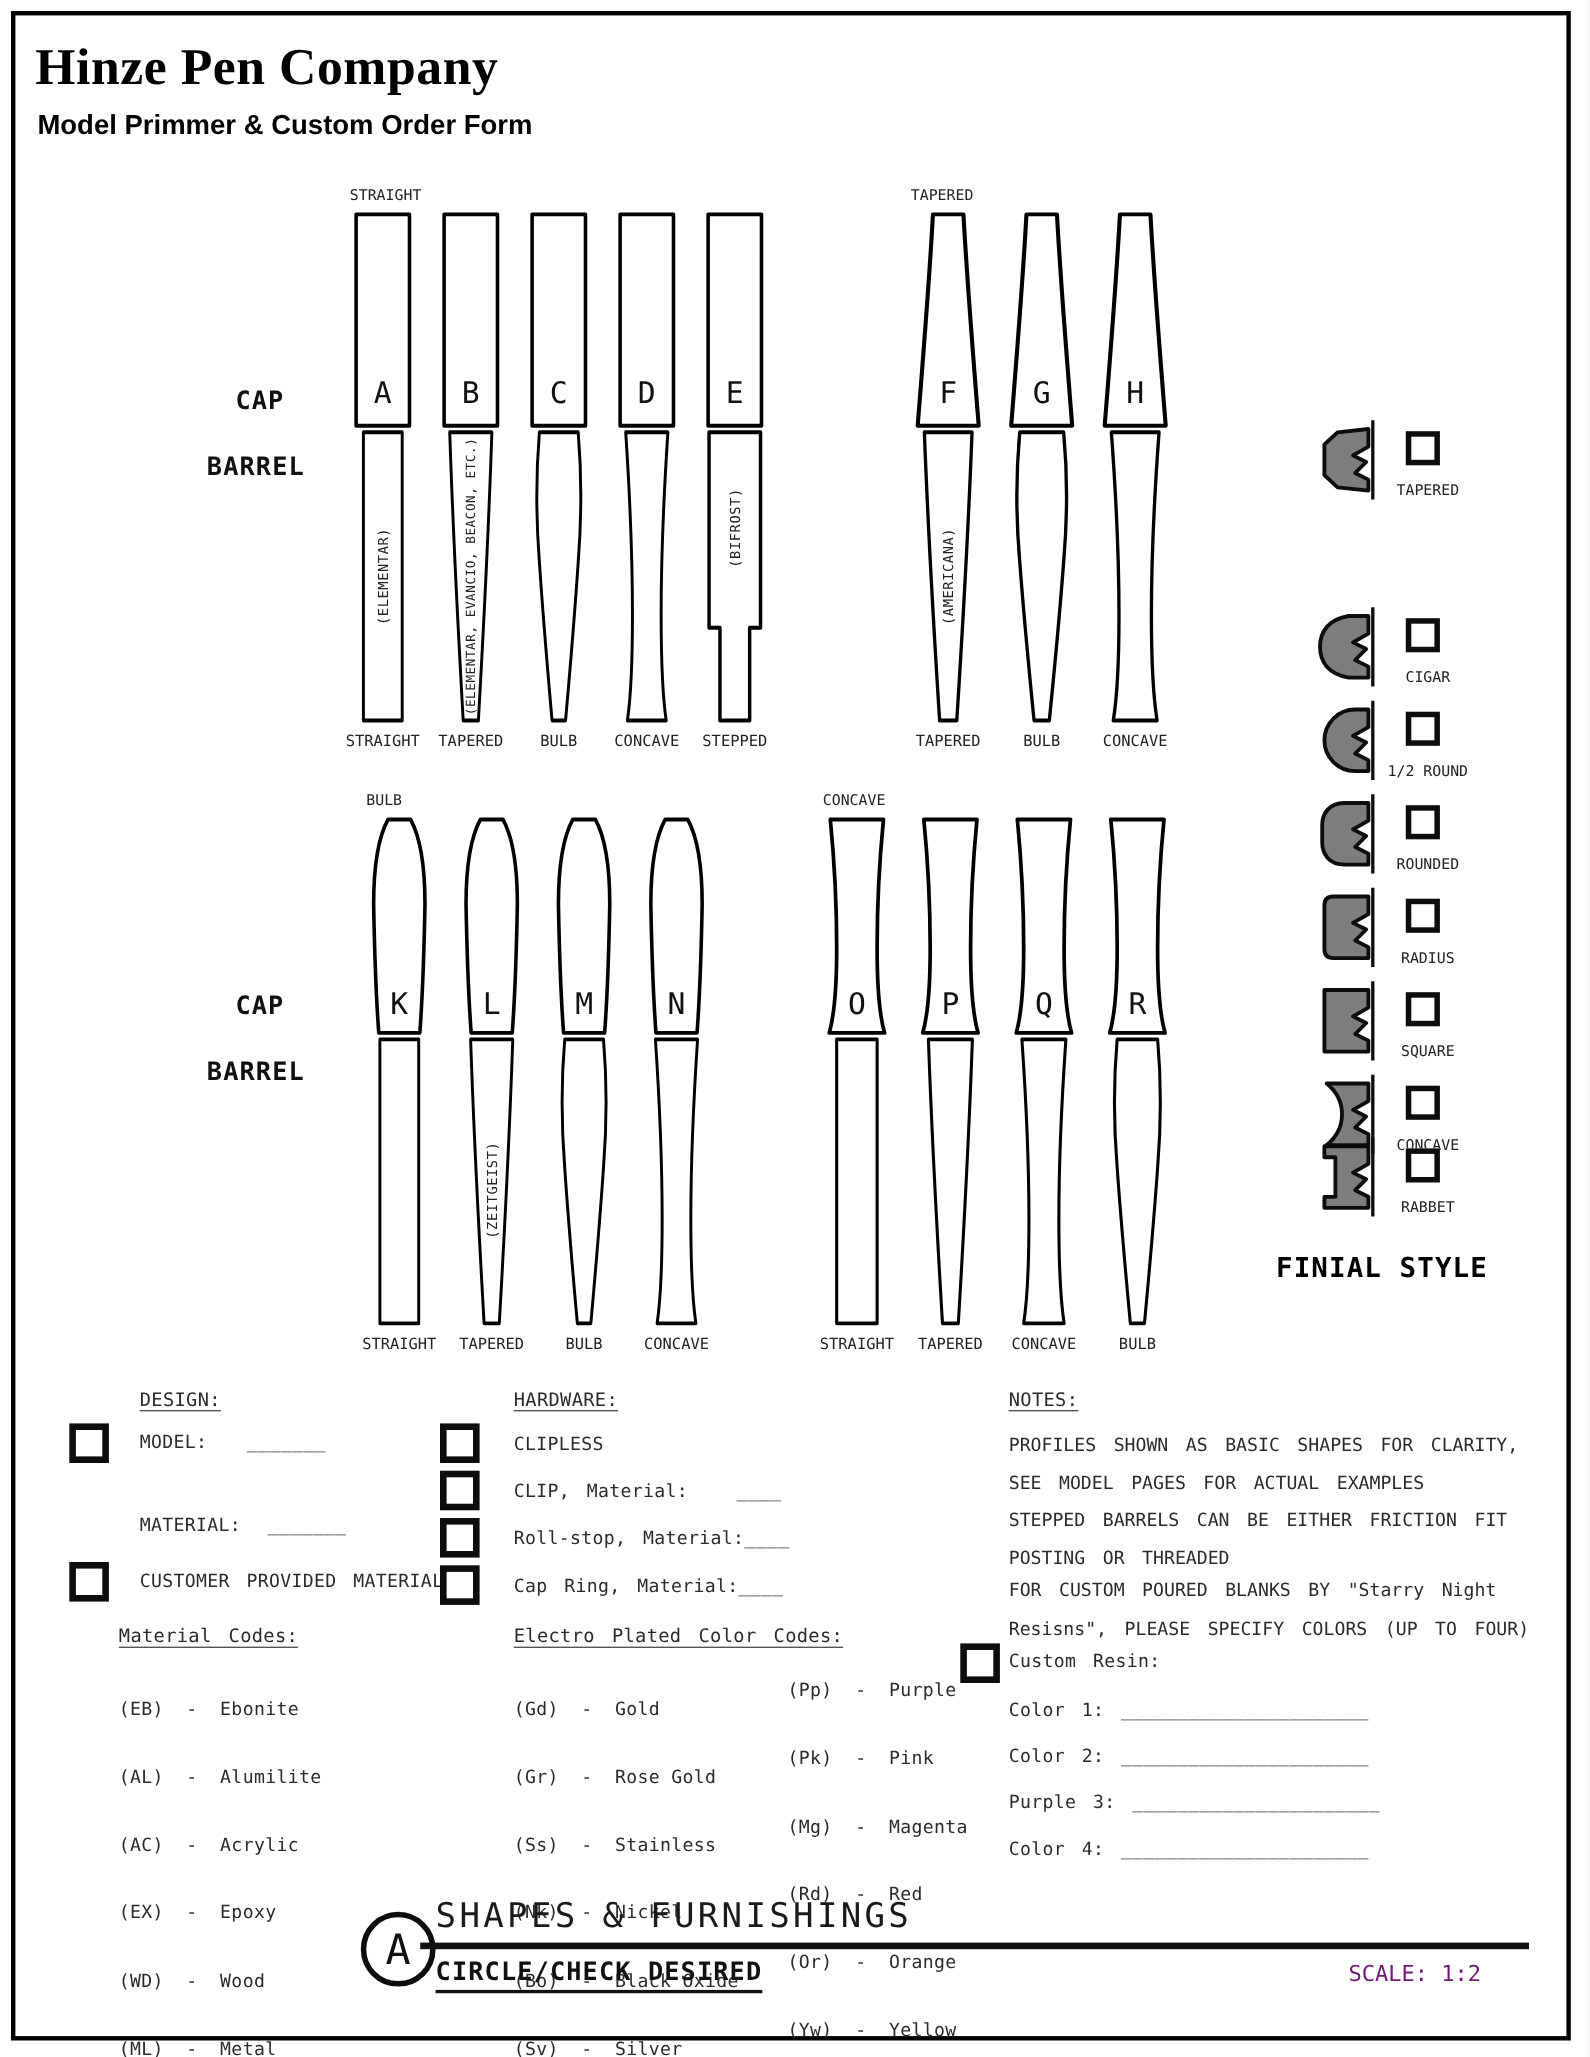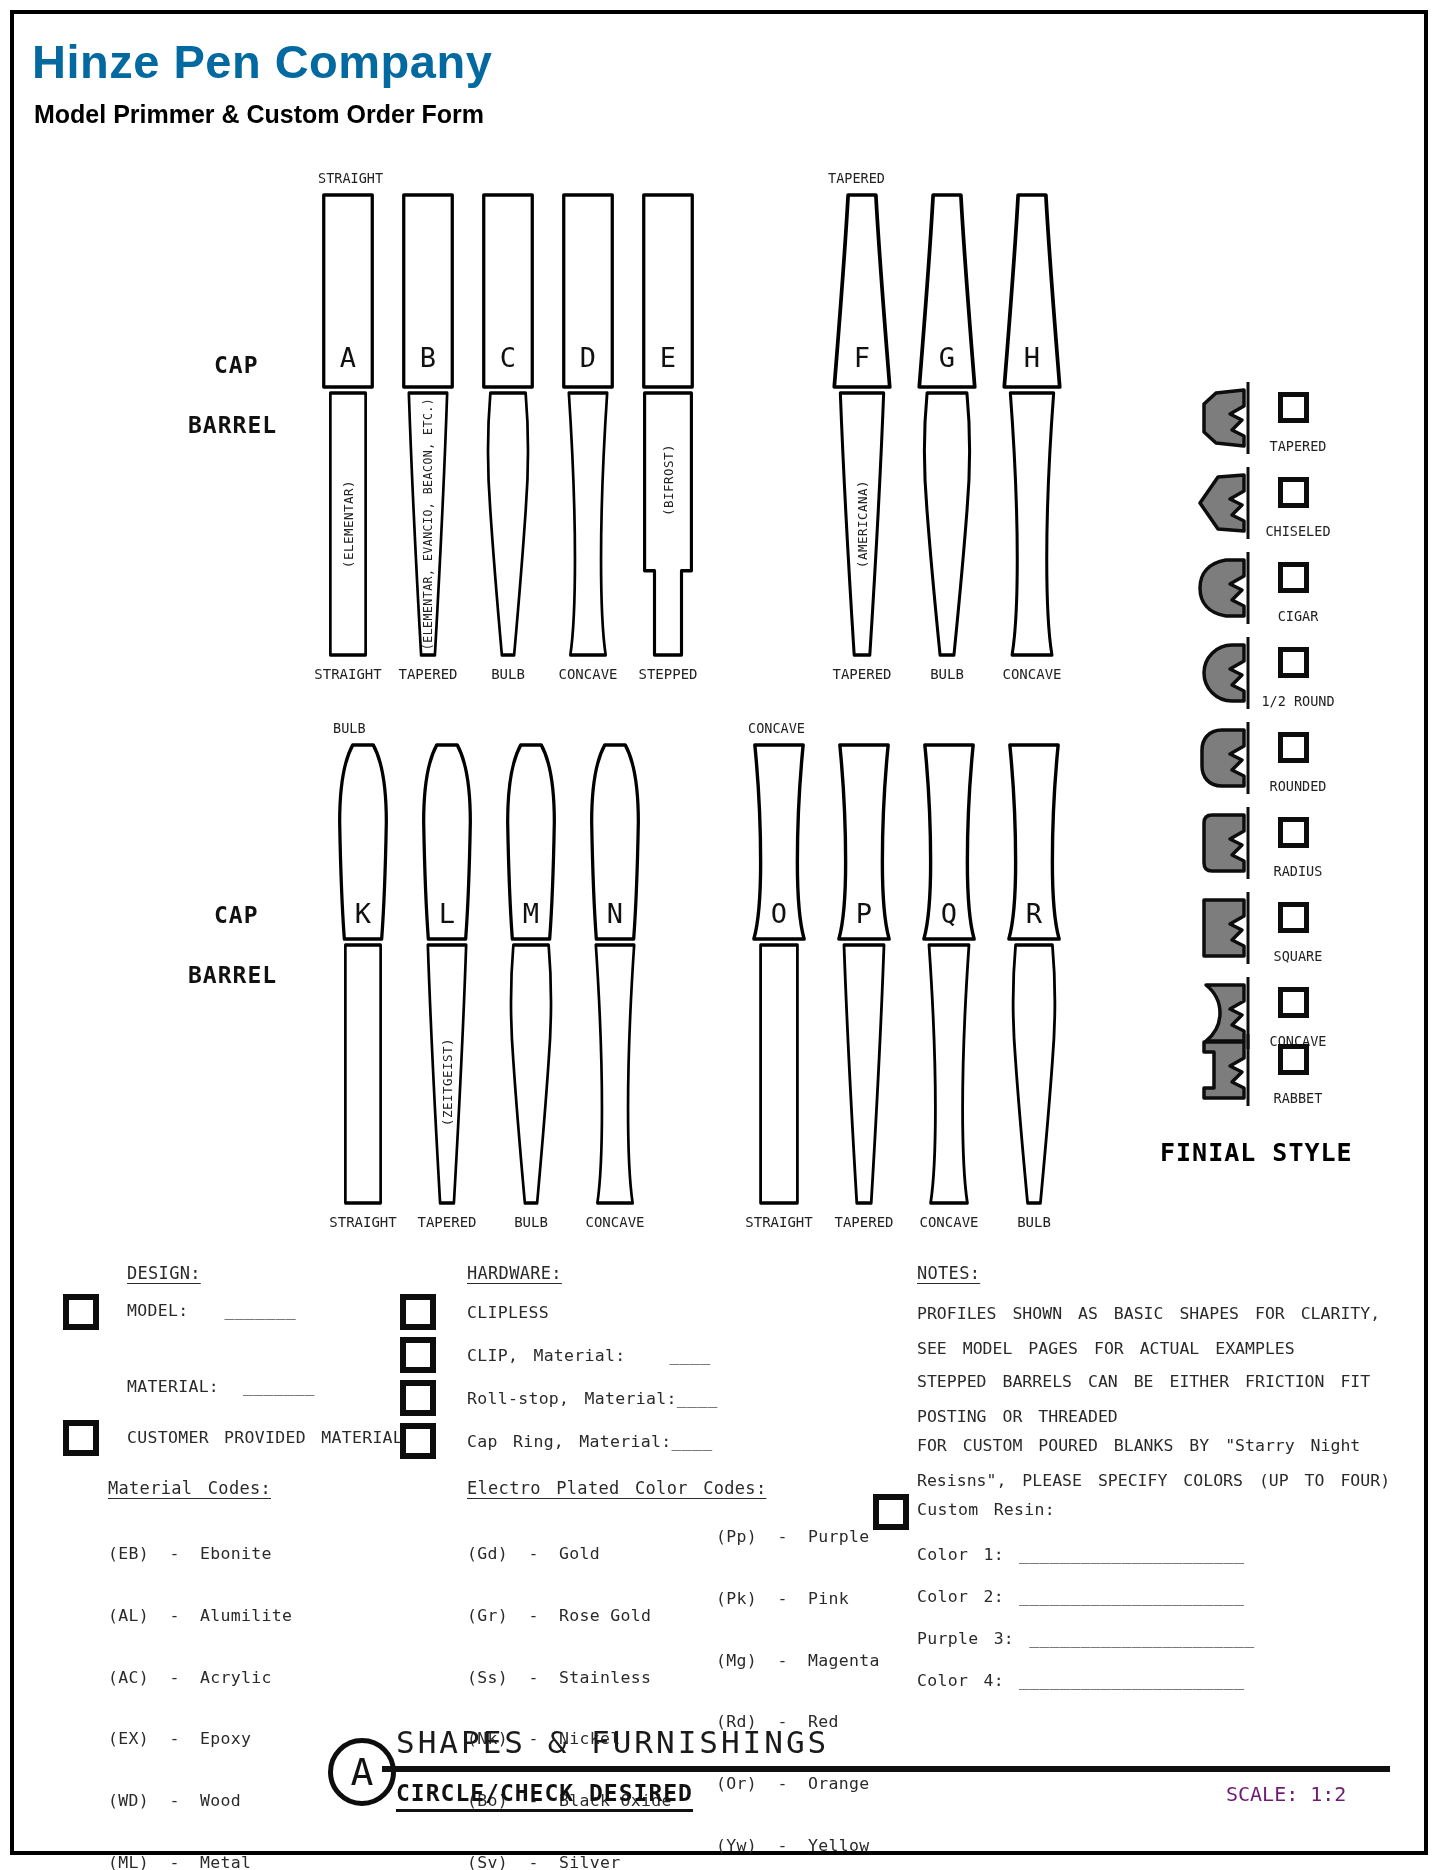"Hinze Pen Company" .company-title { color: #0369a1 -> #000000; font-family: Liberation Sans, sans-serif -> Liberation Serif, serif }
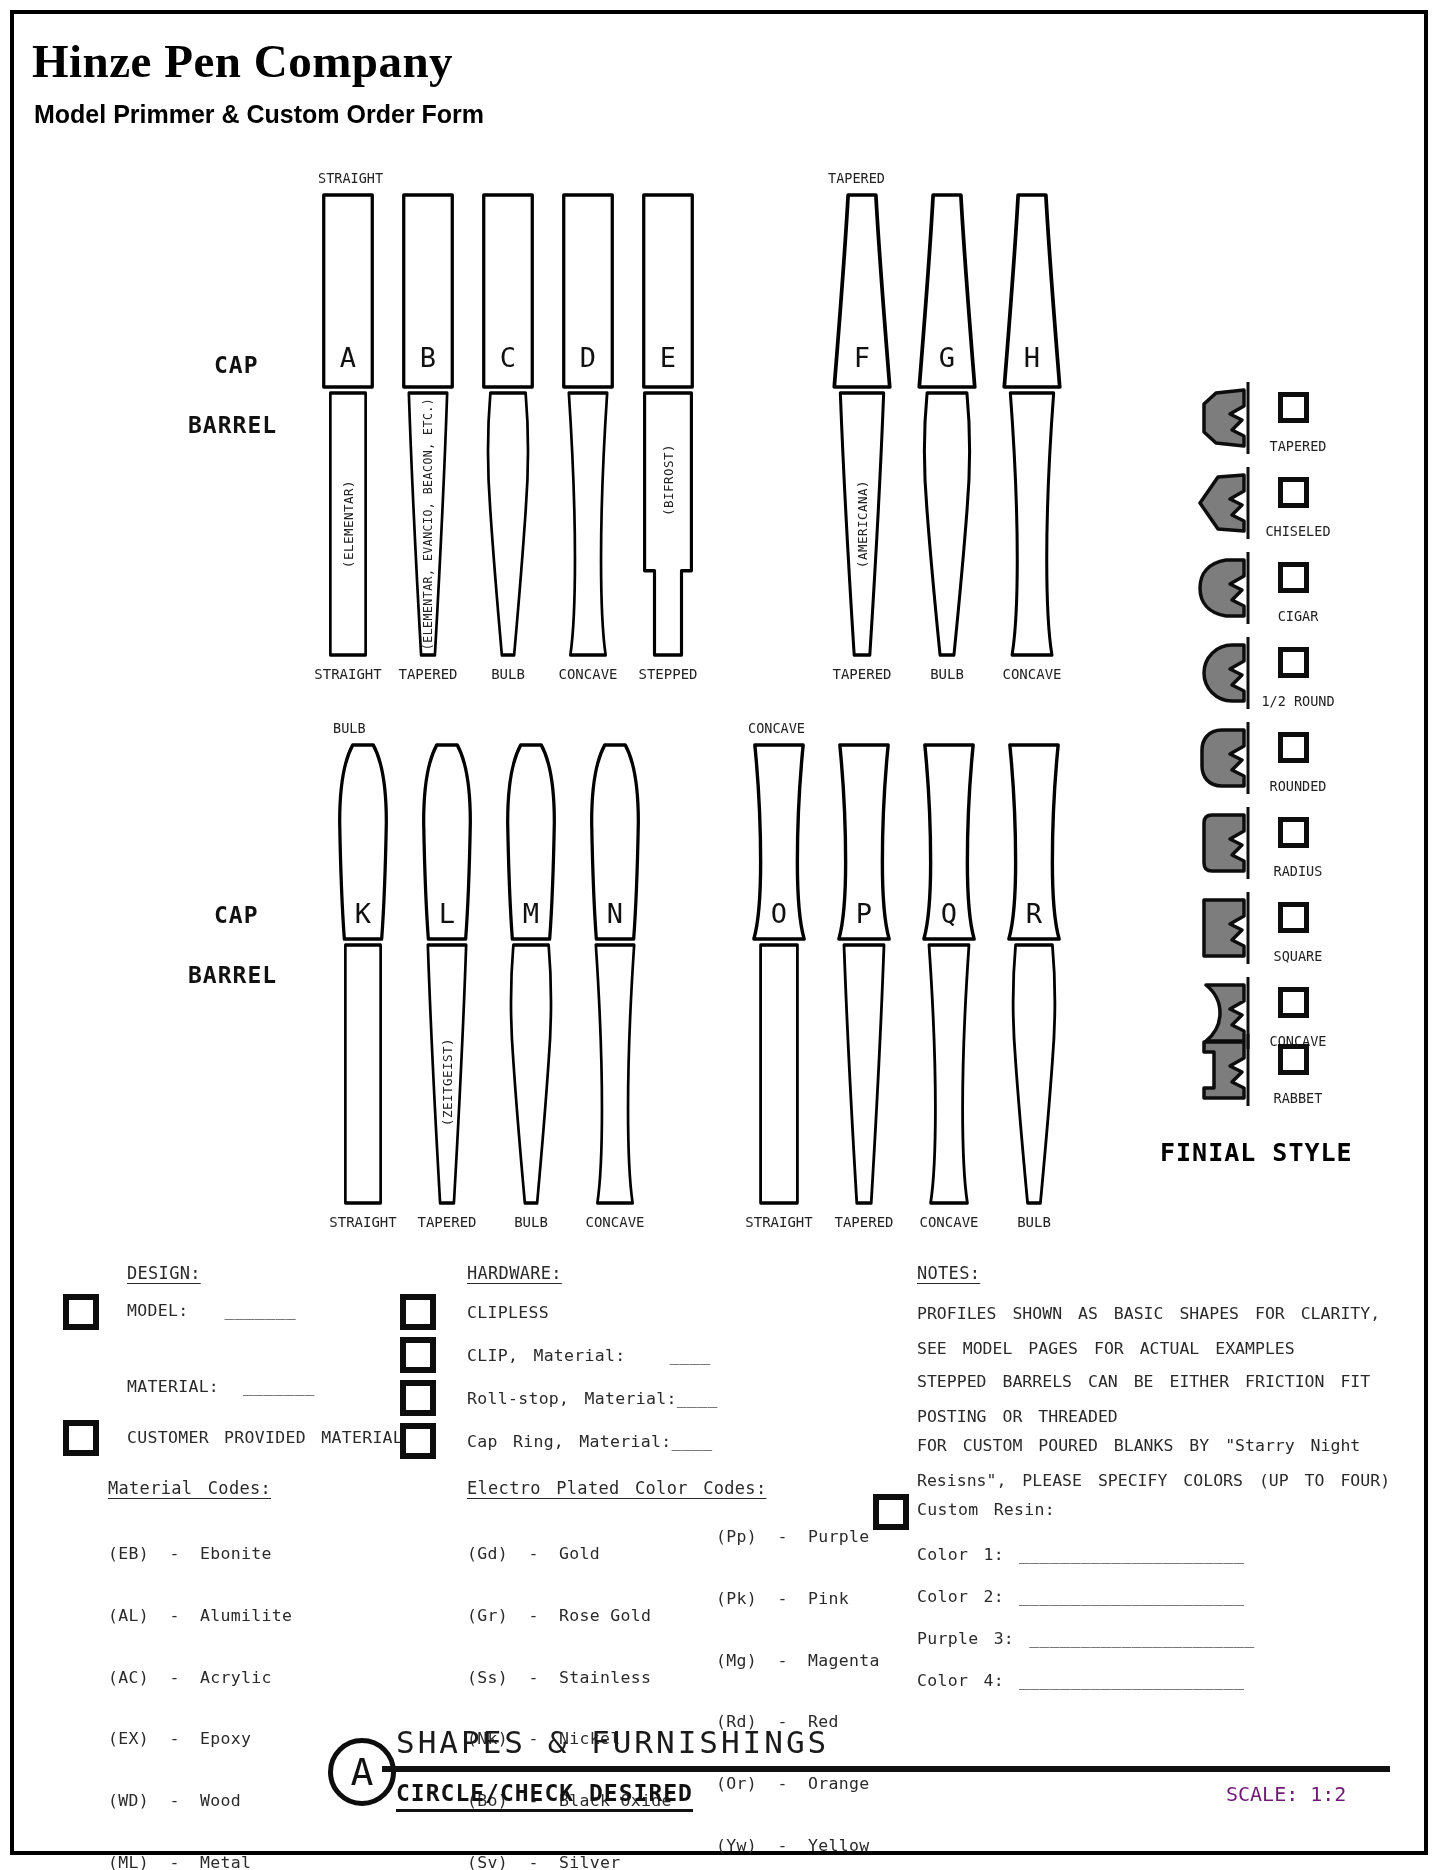"CHISELED" div.finial-item { html: <div> <svg> <path></path> <line></line> </svg> <div></div> <div>CHISELED</div> </div> -> none }
